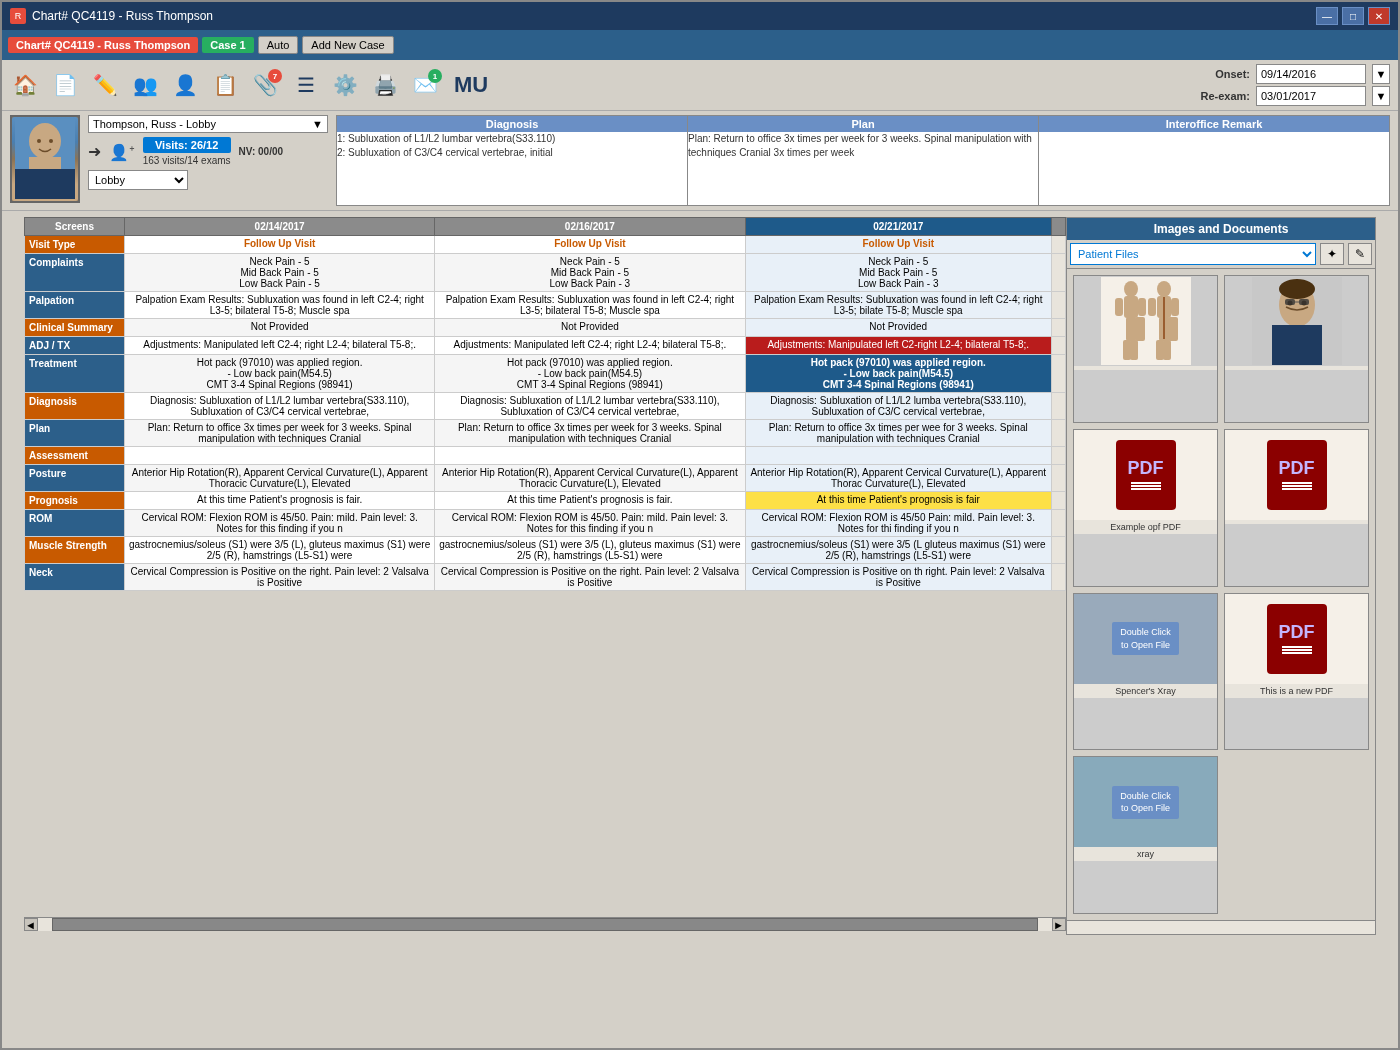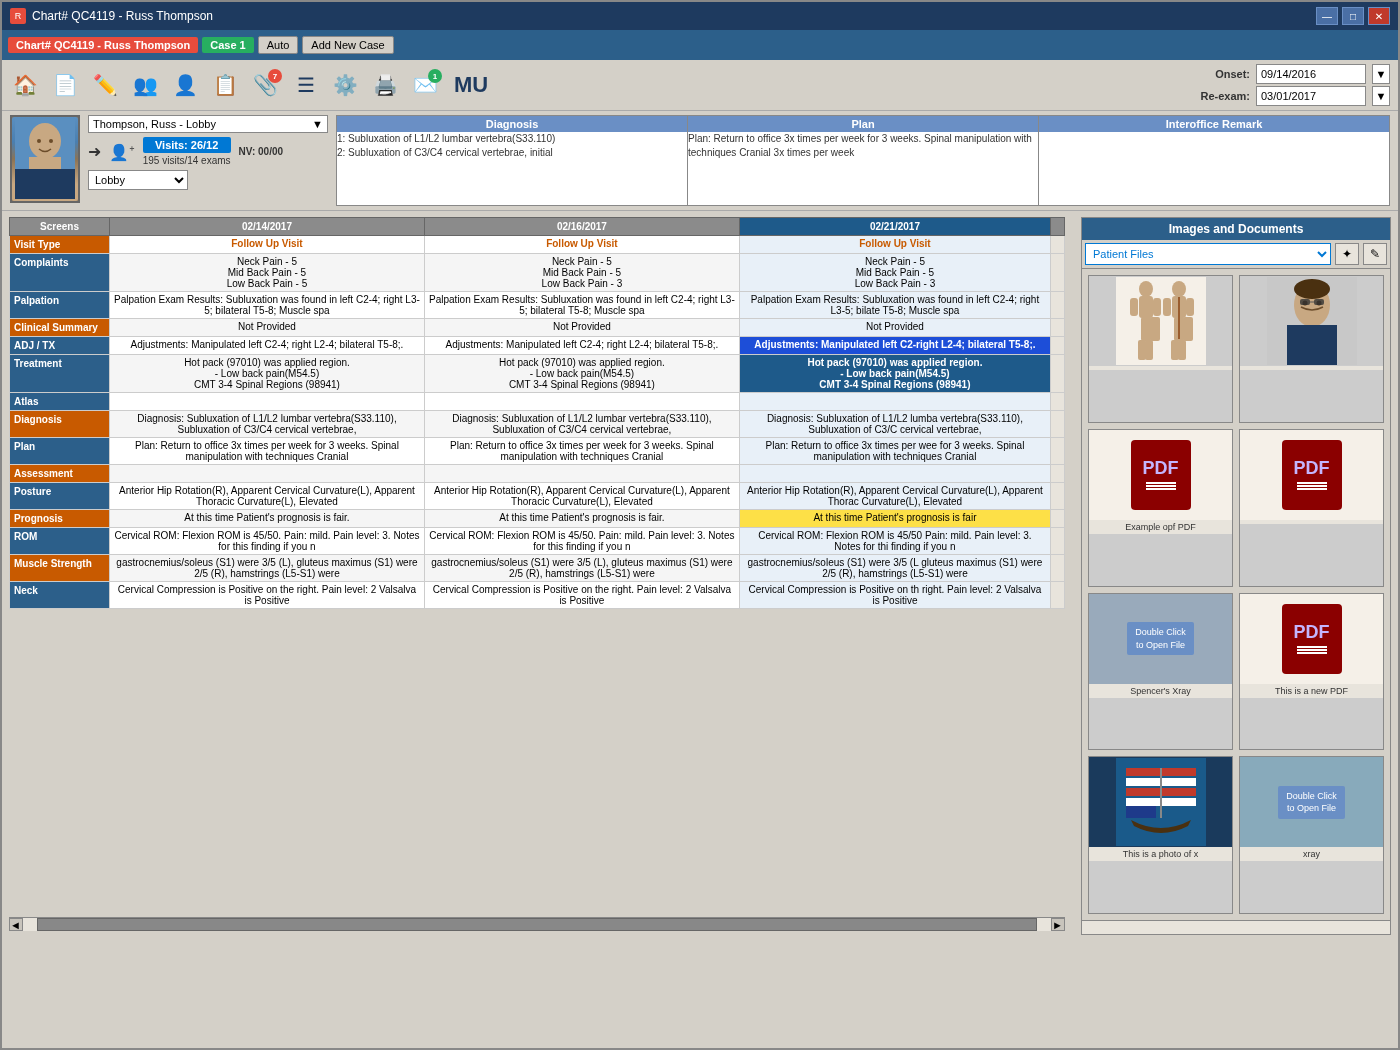"195 visits/14 exams" div.exams-info { text: 195 -> 163 }
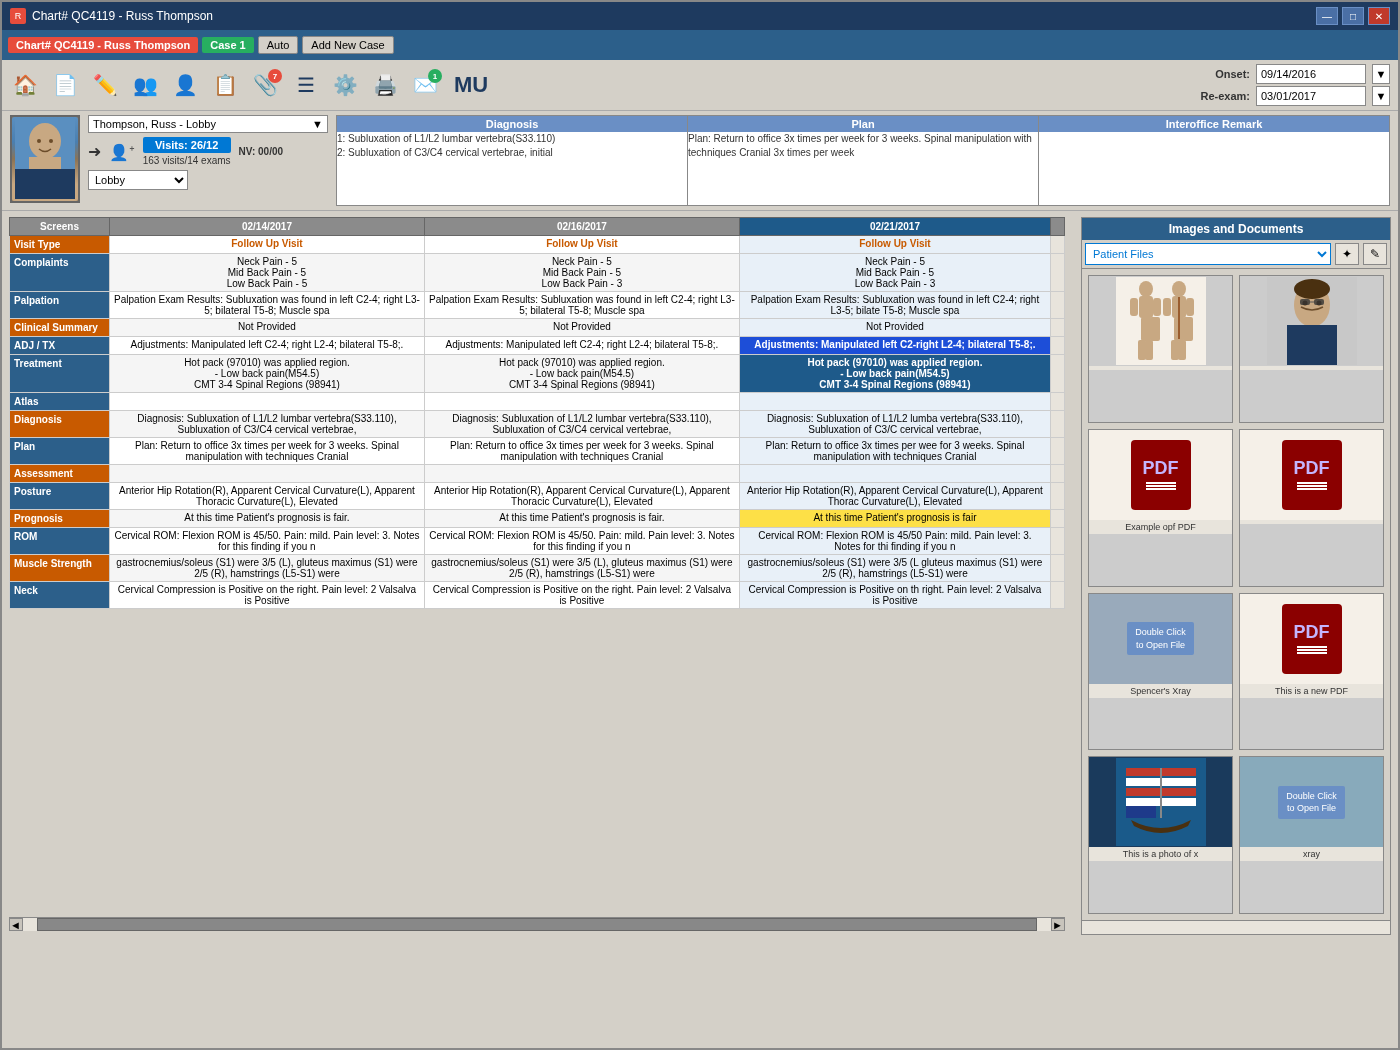"Screens" .content-wrapper { gap: 16px -> 0; padding: 6px 7px -> 6px 22px }
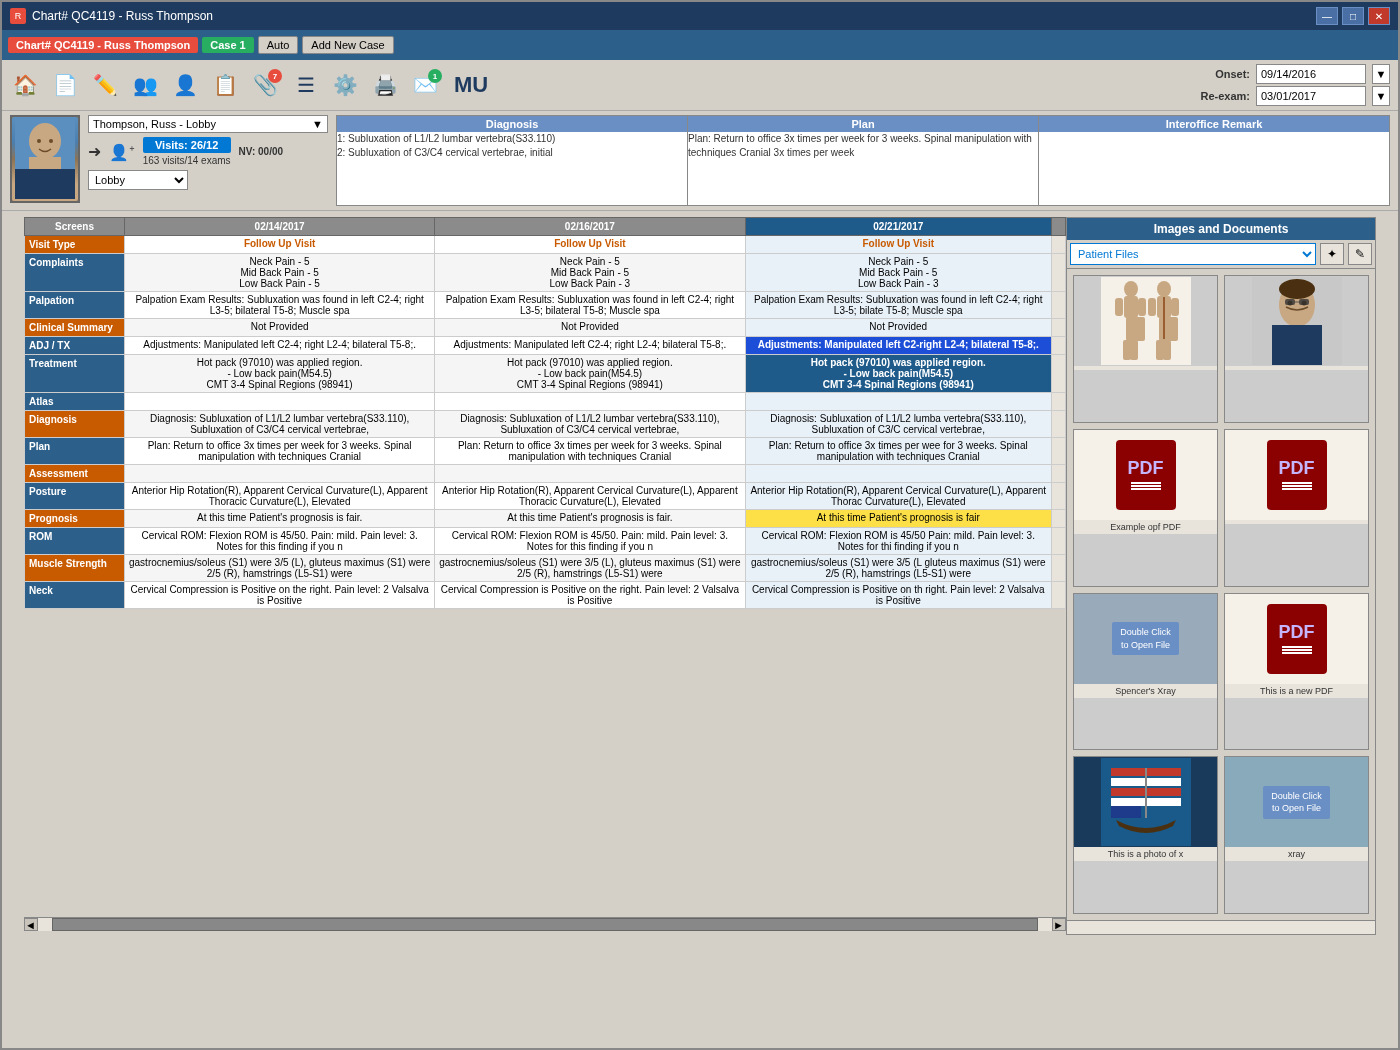"Adjustments: Manipulated left C2-right" td { background: #1d4ed8 -> #b91c1c; font-weight: bold -> normal }
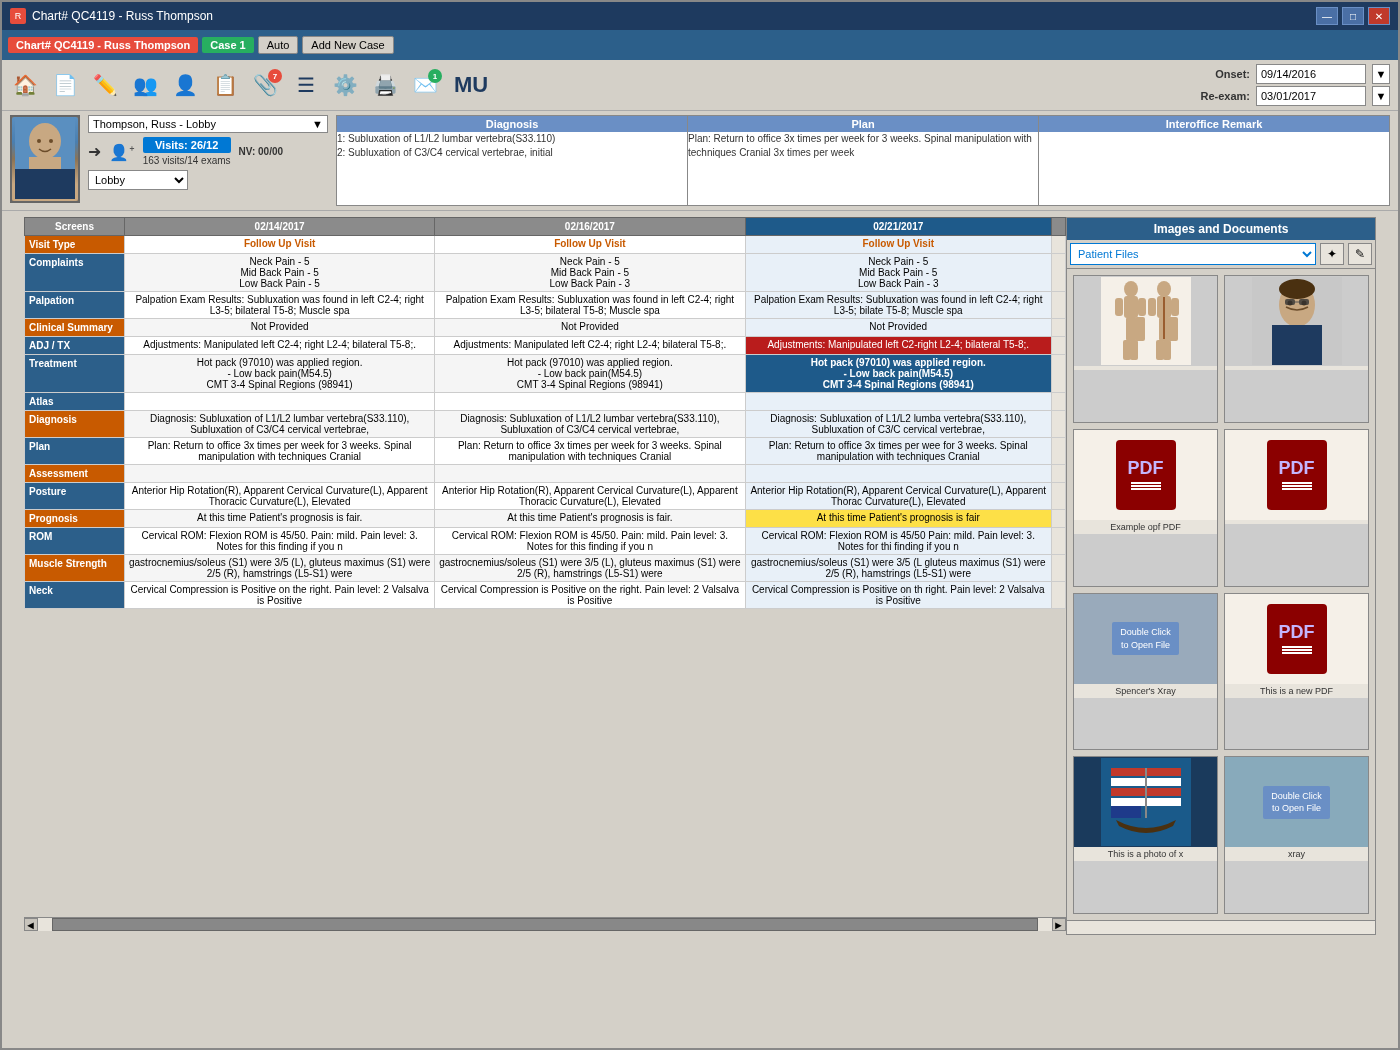"Atlas" tr { html: <tr> <td>Atlas</td> <td></td> <td></td> <td></td> <td></td> </tr> -> none }
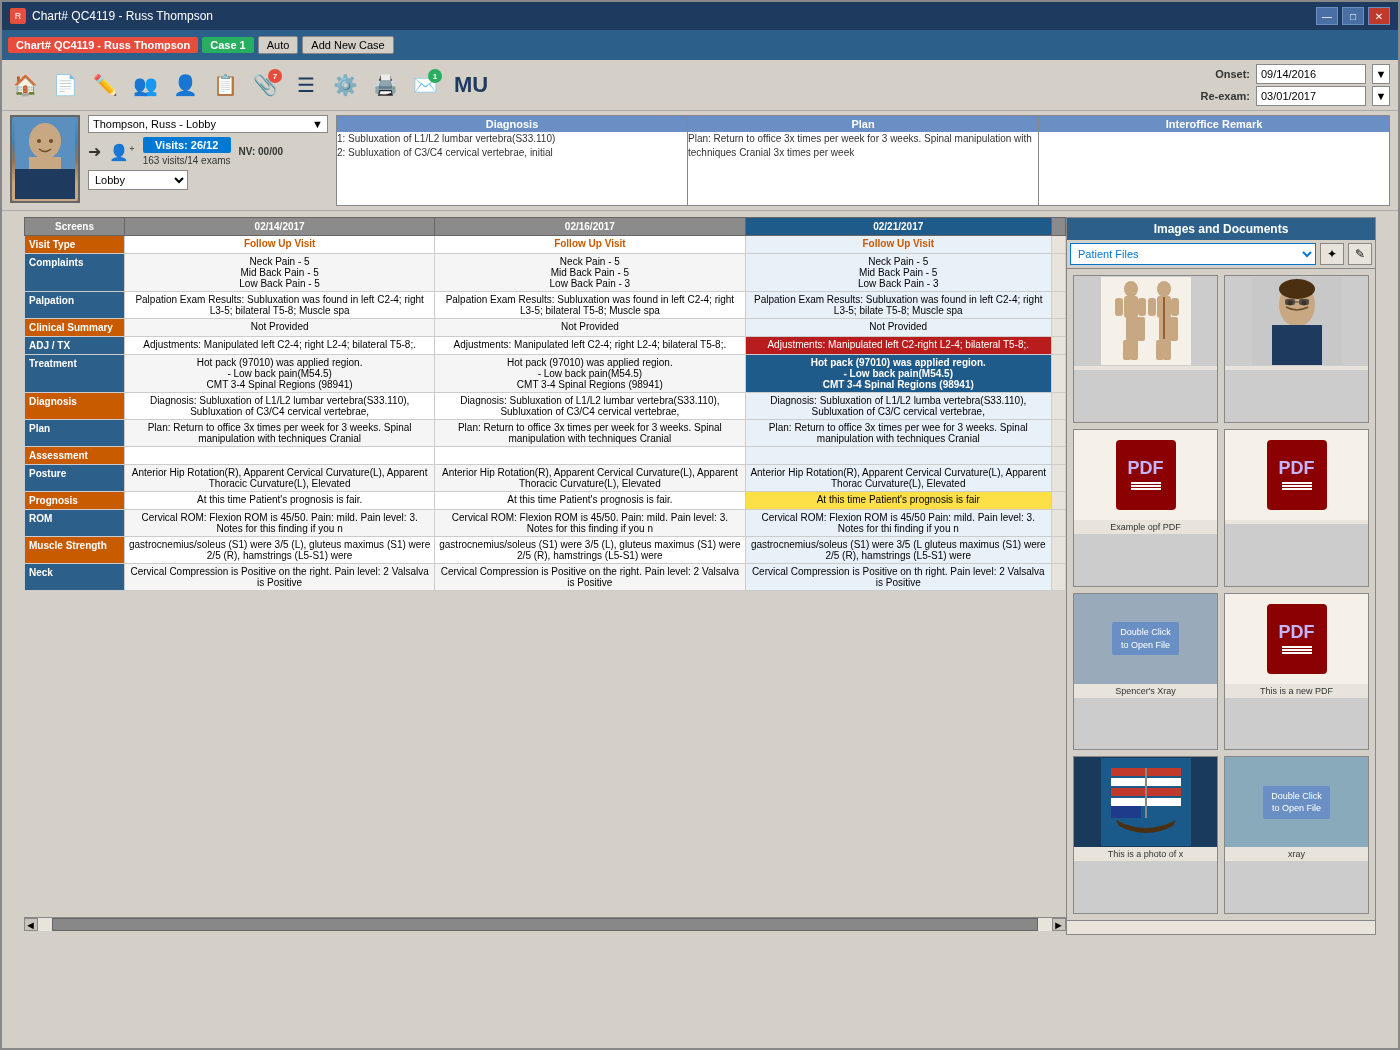"This is a photo of" div.image-thumb { html: <div> <div> <svg> <rect></rect> <rect></rect> <rect></rect> <rect></rect> <rect></rect> <rect></rect> <rect></rect> <path></path> <line></line> </svg> </div> <div>This is a photo of x</div> </div> -> none }
